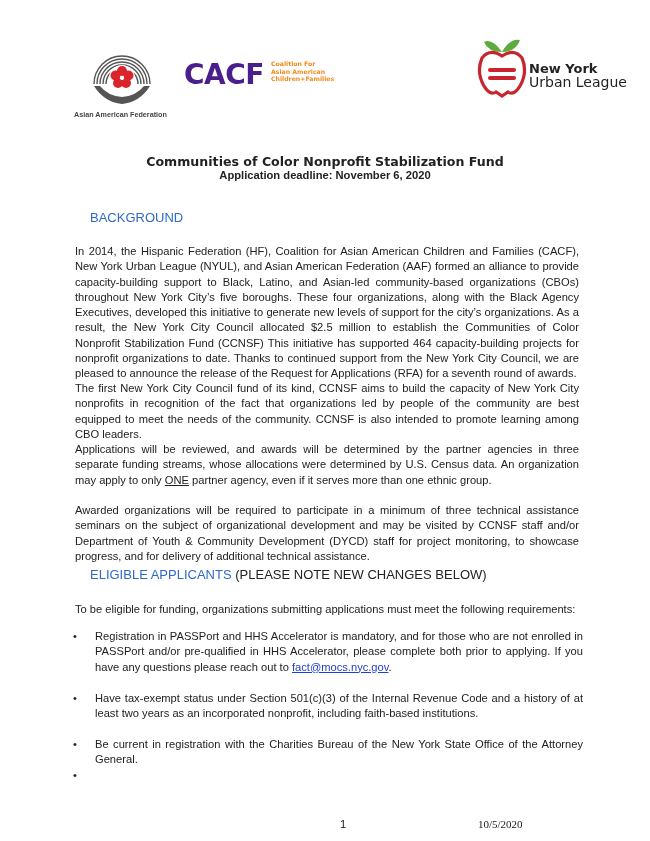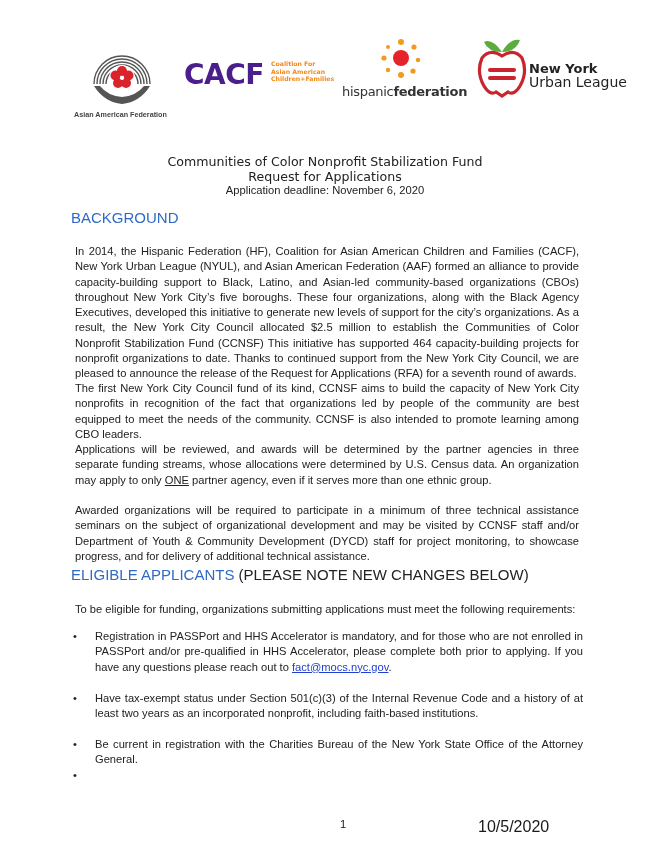"hispanicfederation" div.logo { html: <div> <svg> <circle></circle> <g> <circle></circle> <circle></circle> <circle></circle> <circle></circle> <circle></circle> <circle></circle> <circle></circle> <circle></circle> </g> </svg> <div><span>hispanic</span><b>federation</b></div> </div> -> none }
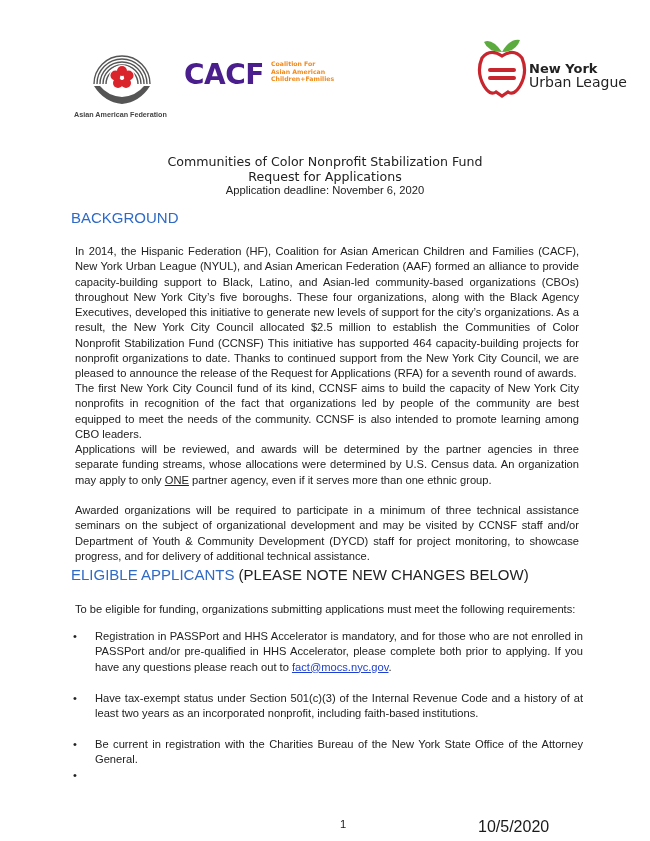"Communities of Color Nonprofit" .title-block { font-weight: none -> bold }
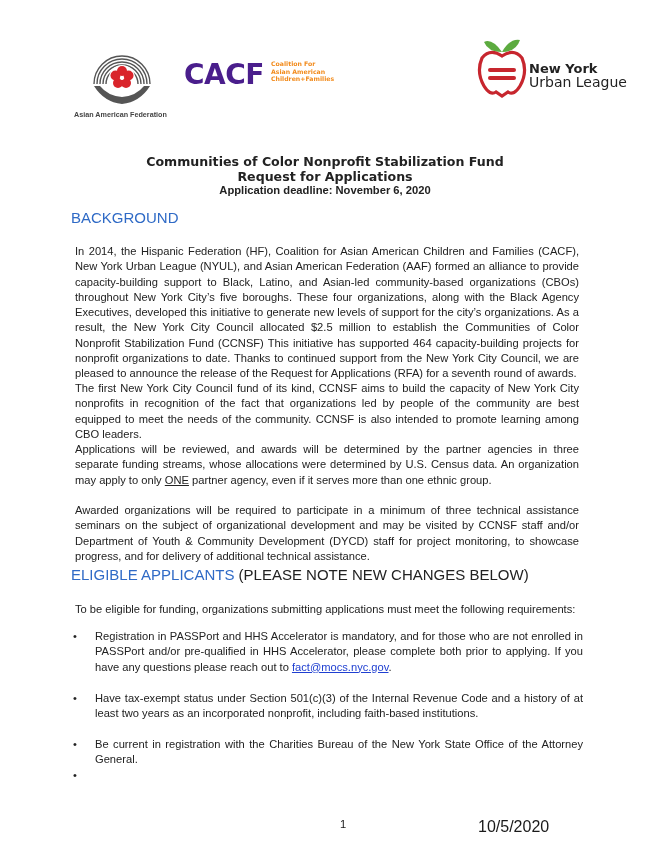"Request for Applications" div.t1 { html: <div>Request for Applications</div> -> none }
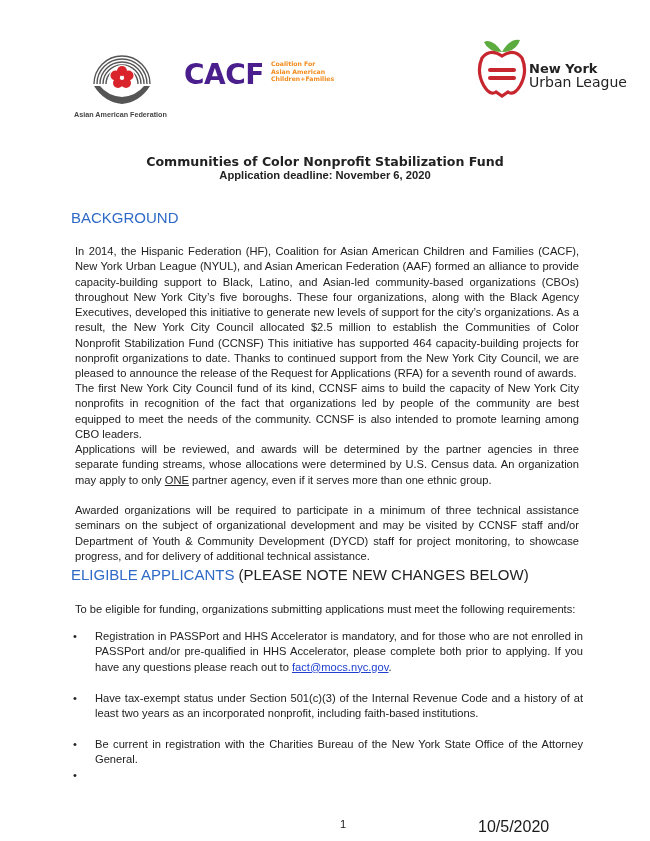"BACKGROUND" .heading { font-size: 15px -> 13px; margin-left: none -> 19px }
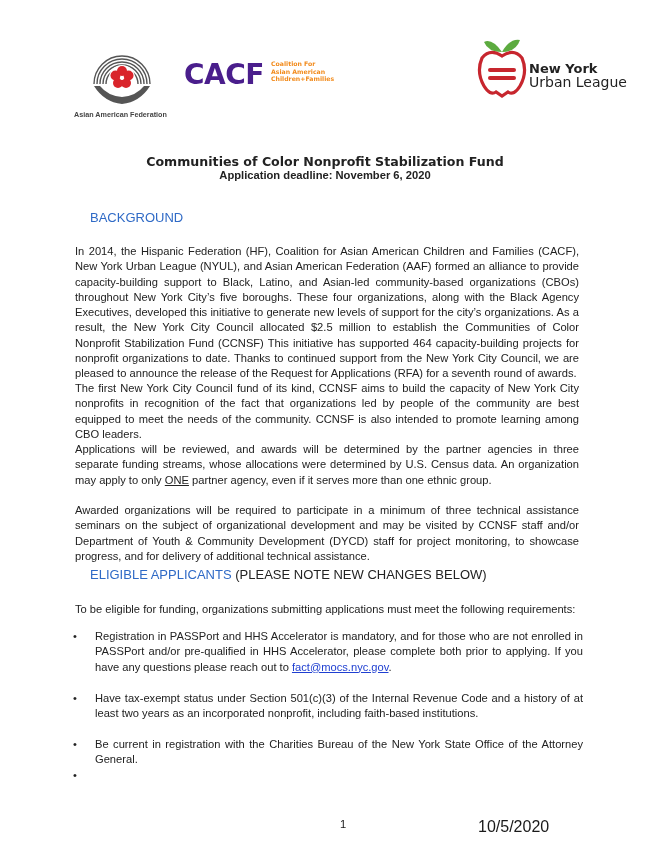"10/5/2020" .footer-date { font-family: none -> Liberation Serif, serif; font-size: 16px -> 11px }
